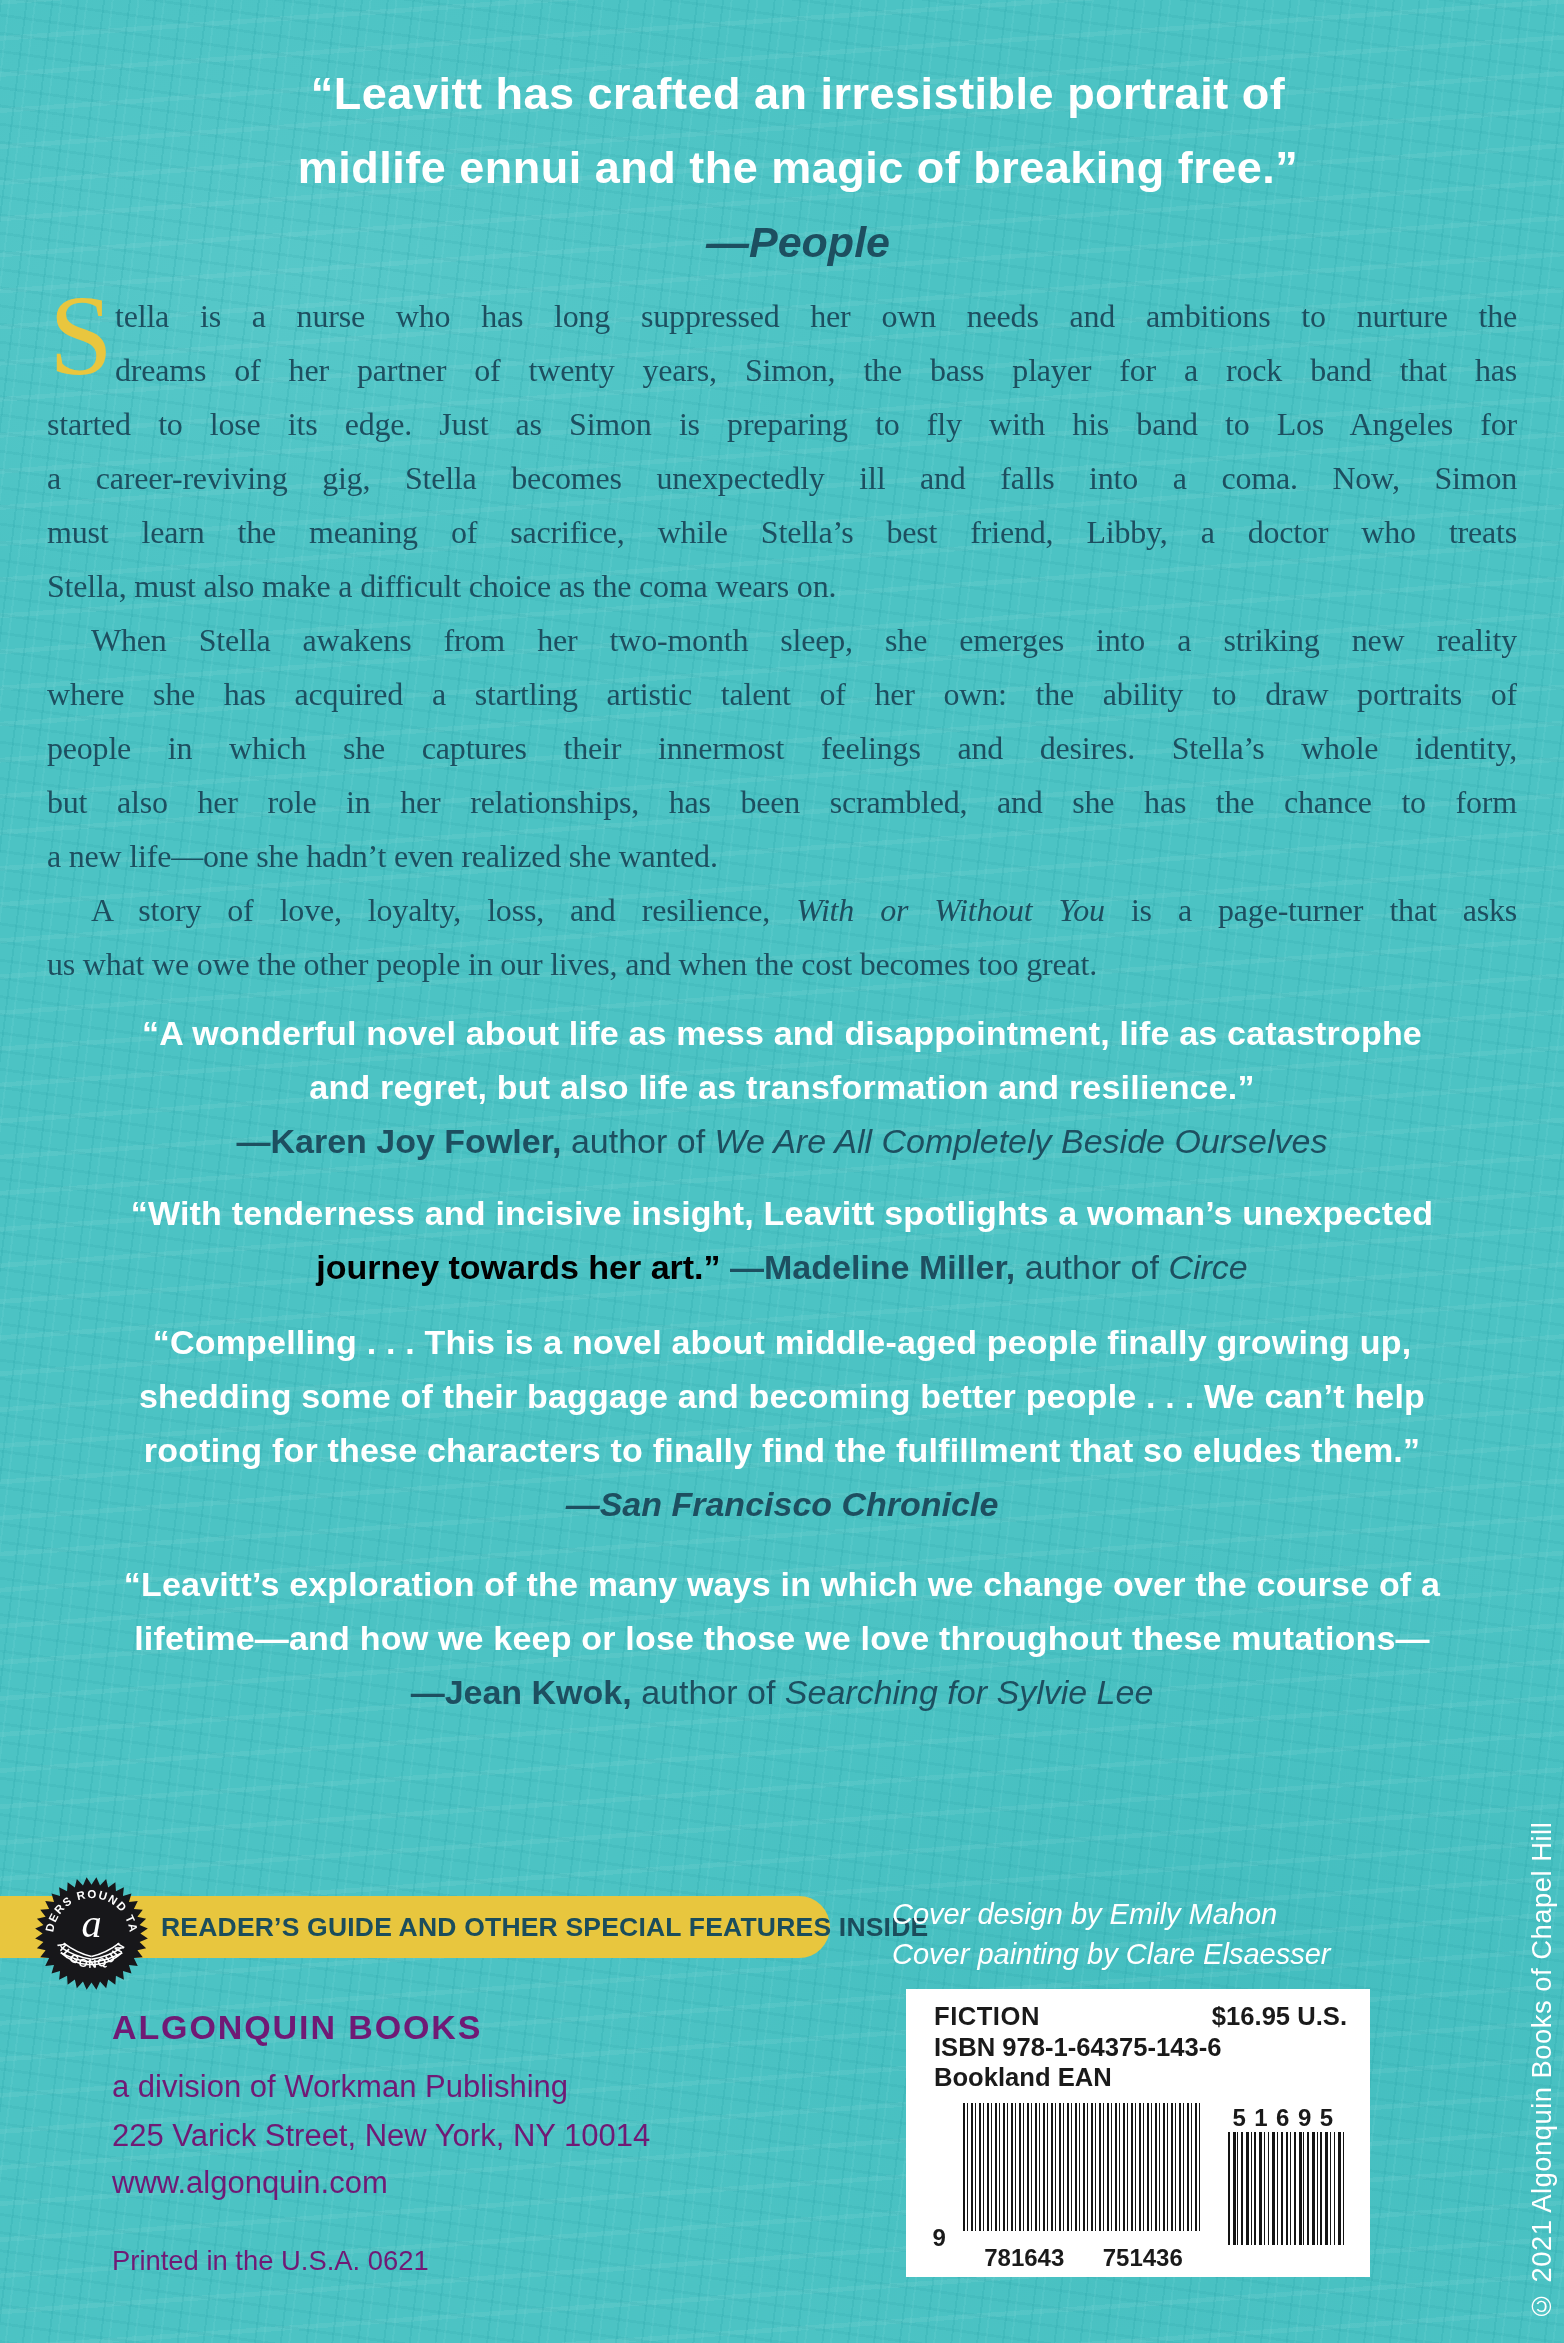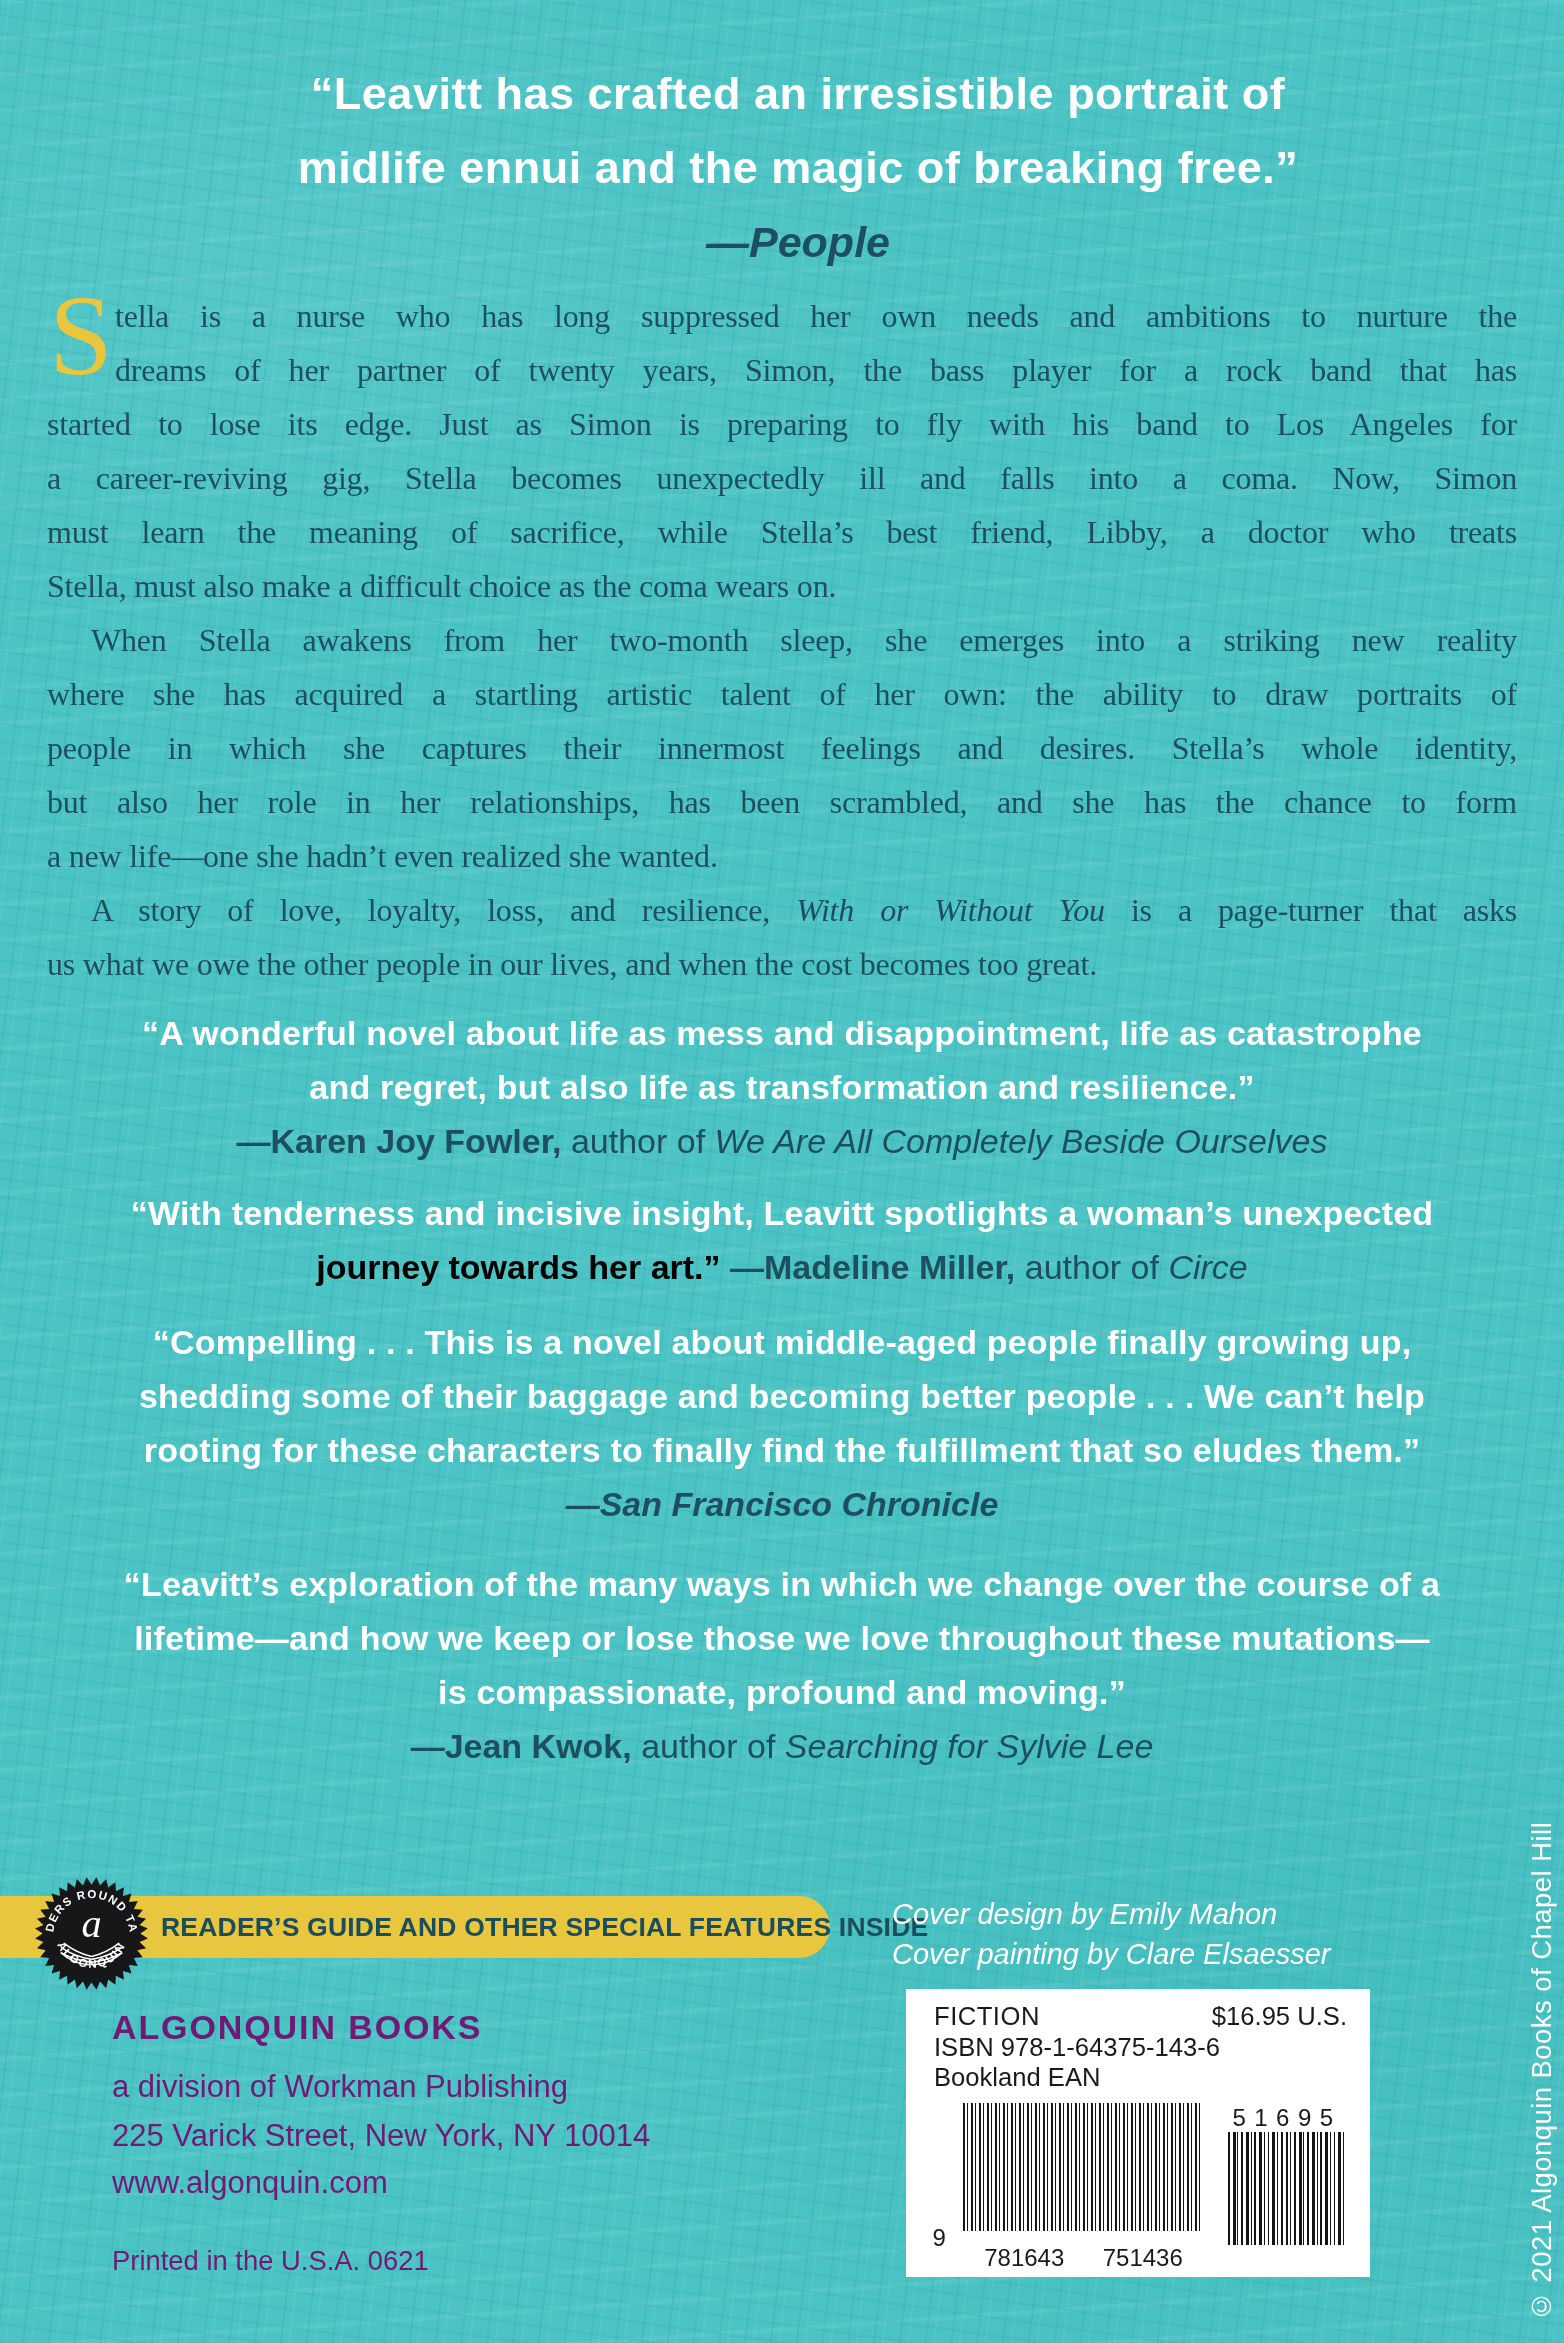"is compassionate, profound and moving.”" div.q-line { html: <div>is compassionate, profound and moving.”</div> -> none }
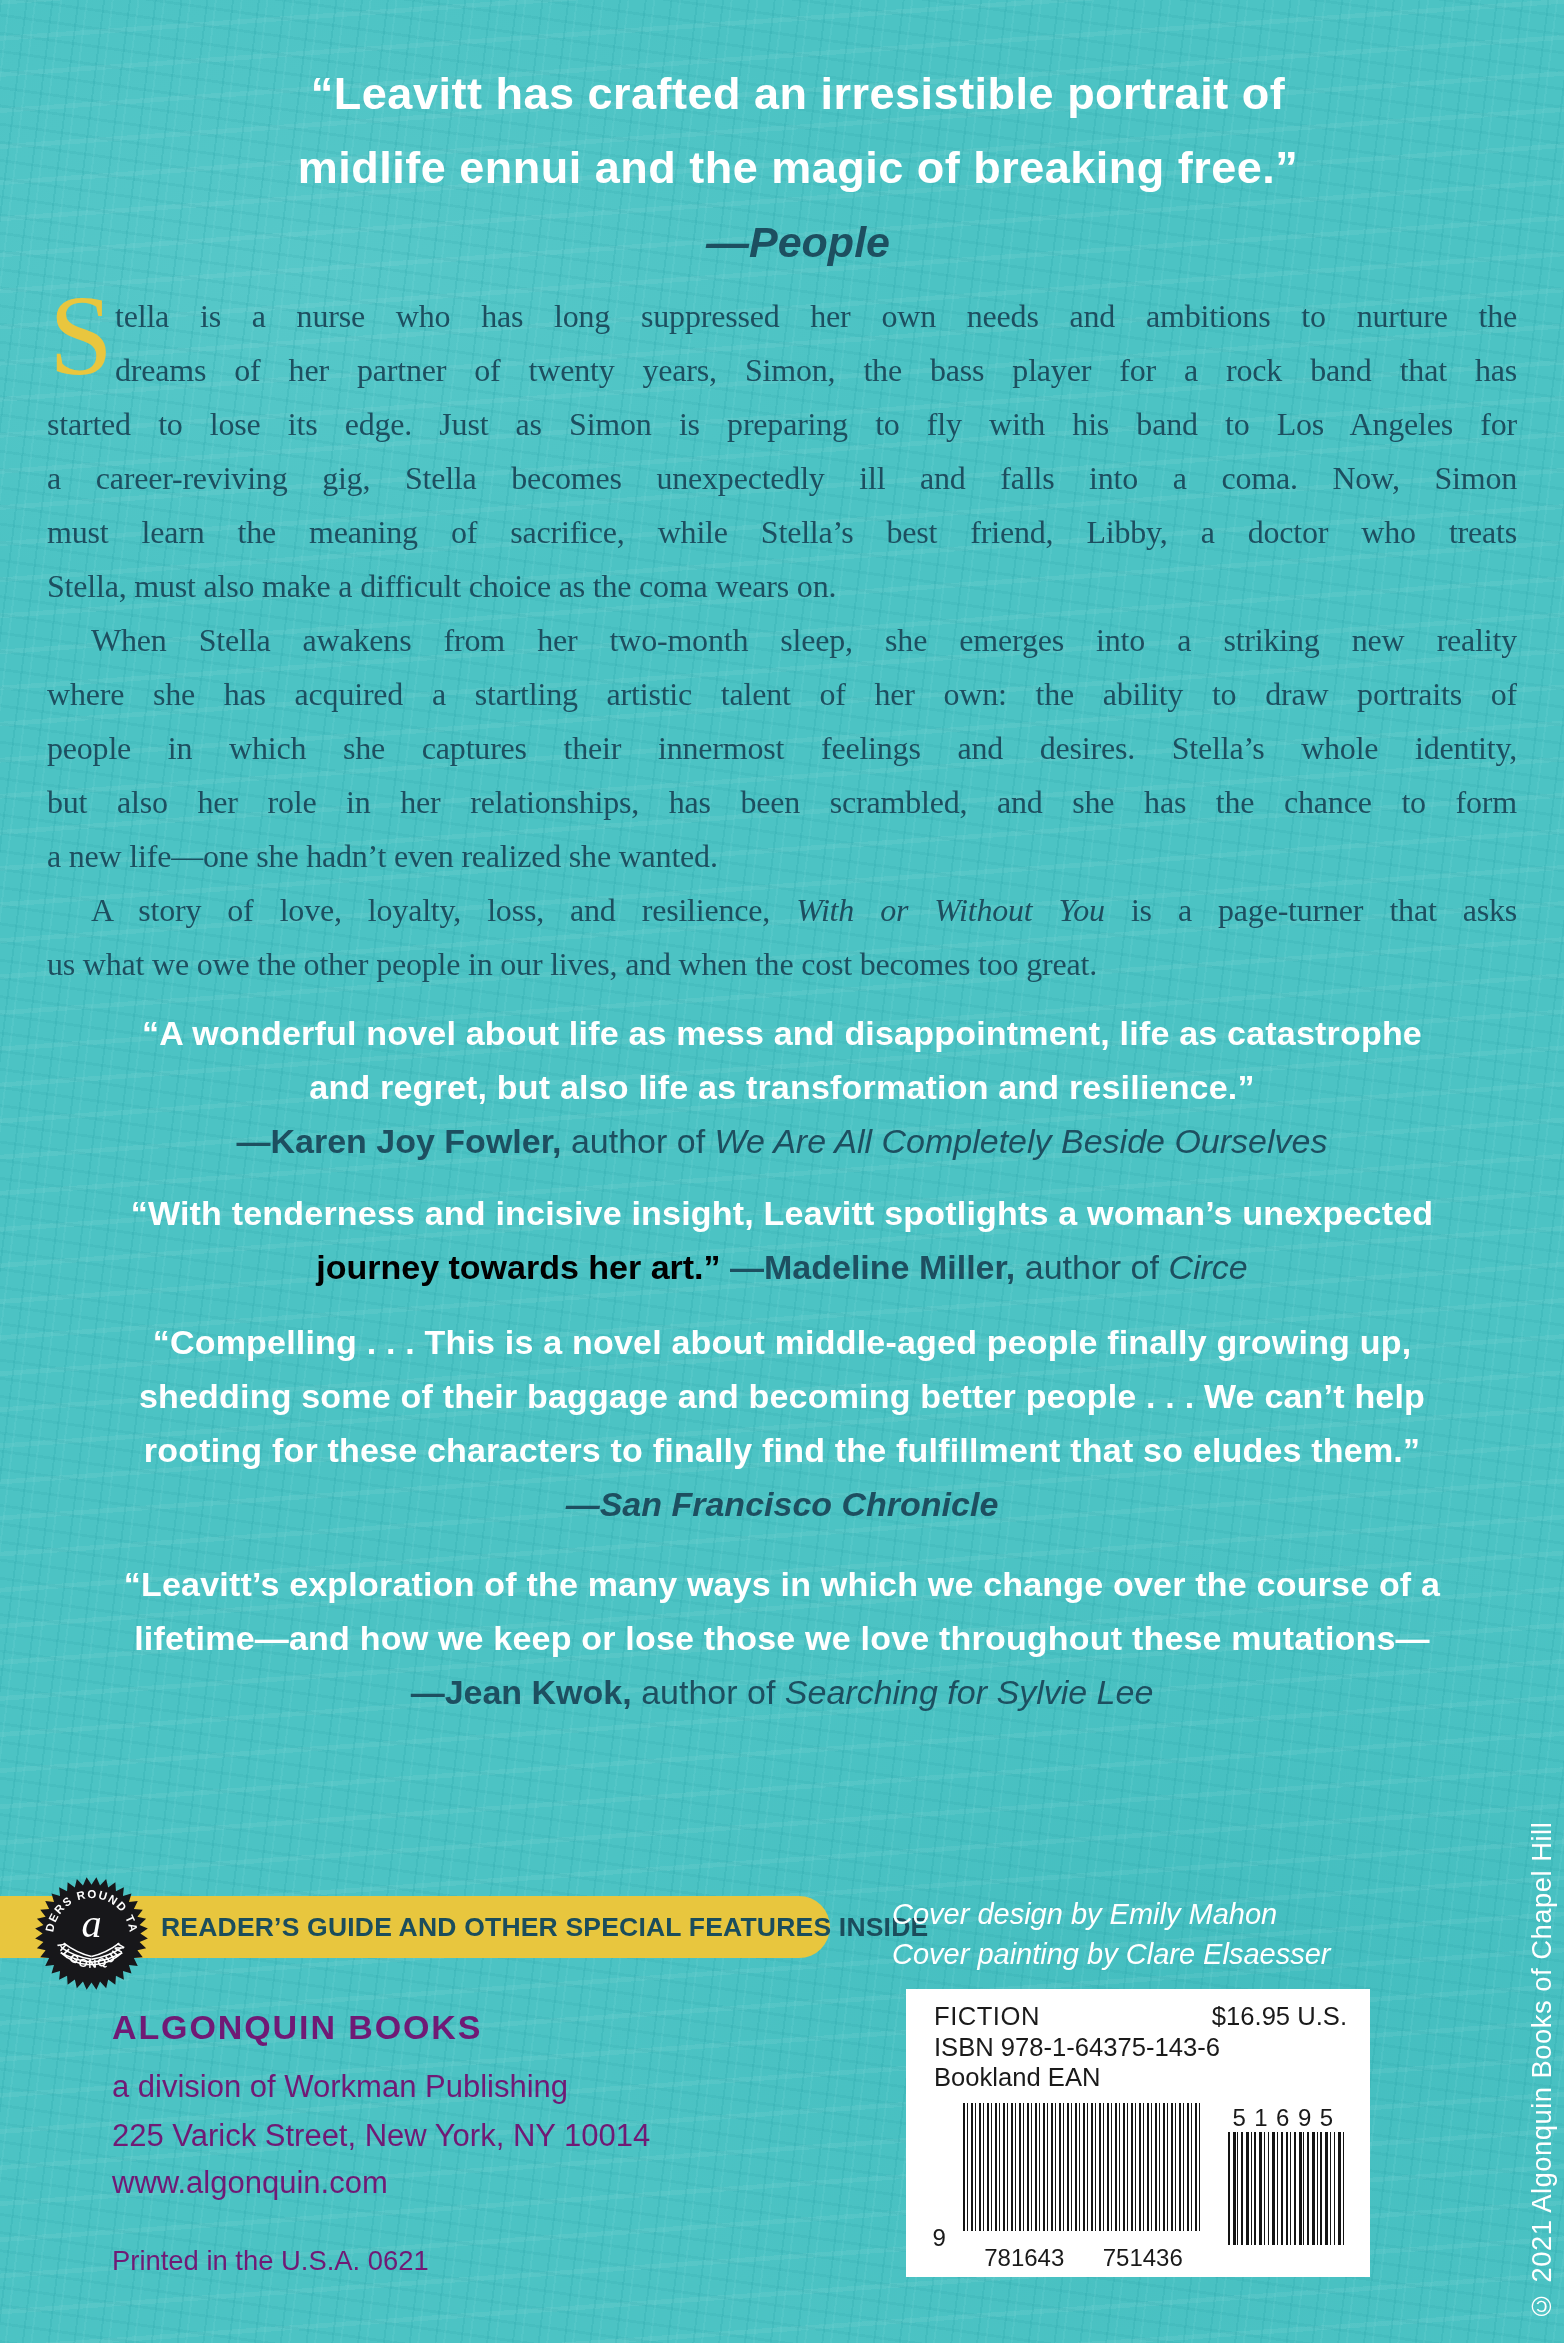"FICTION" .isbn-box { font-weight: none -> bold }
